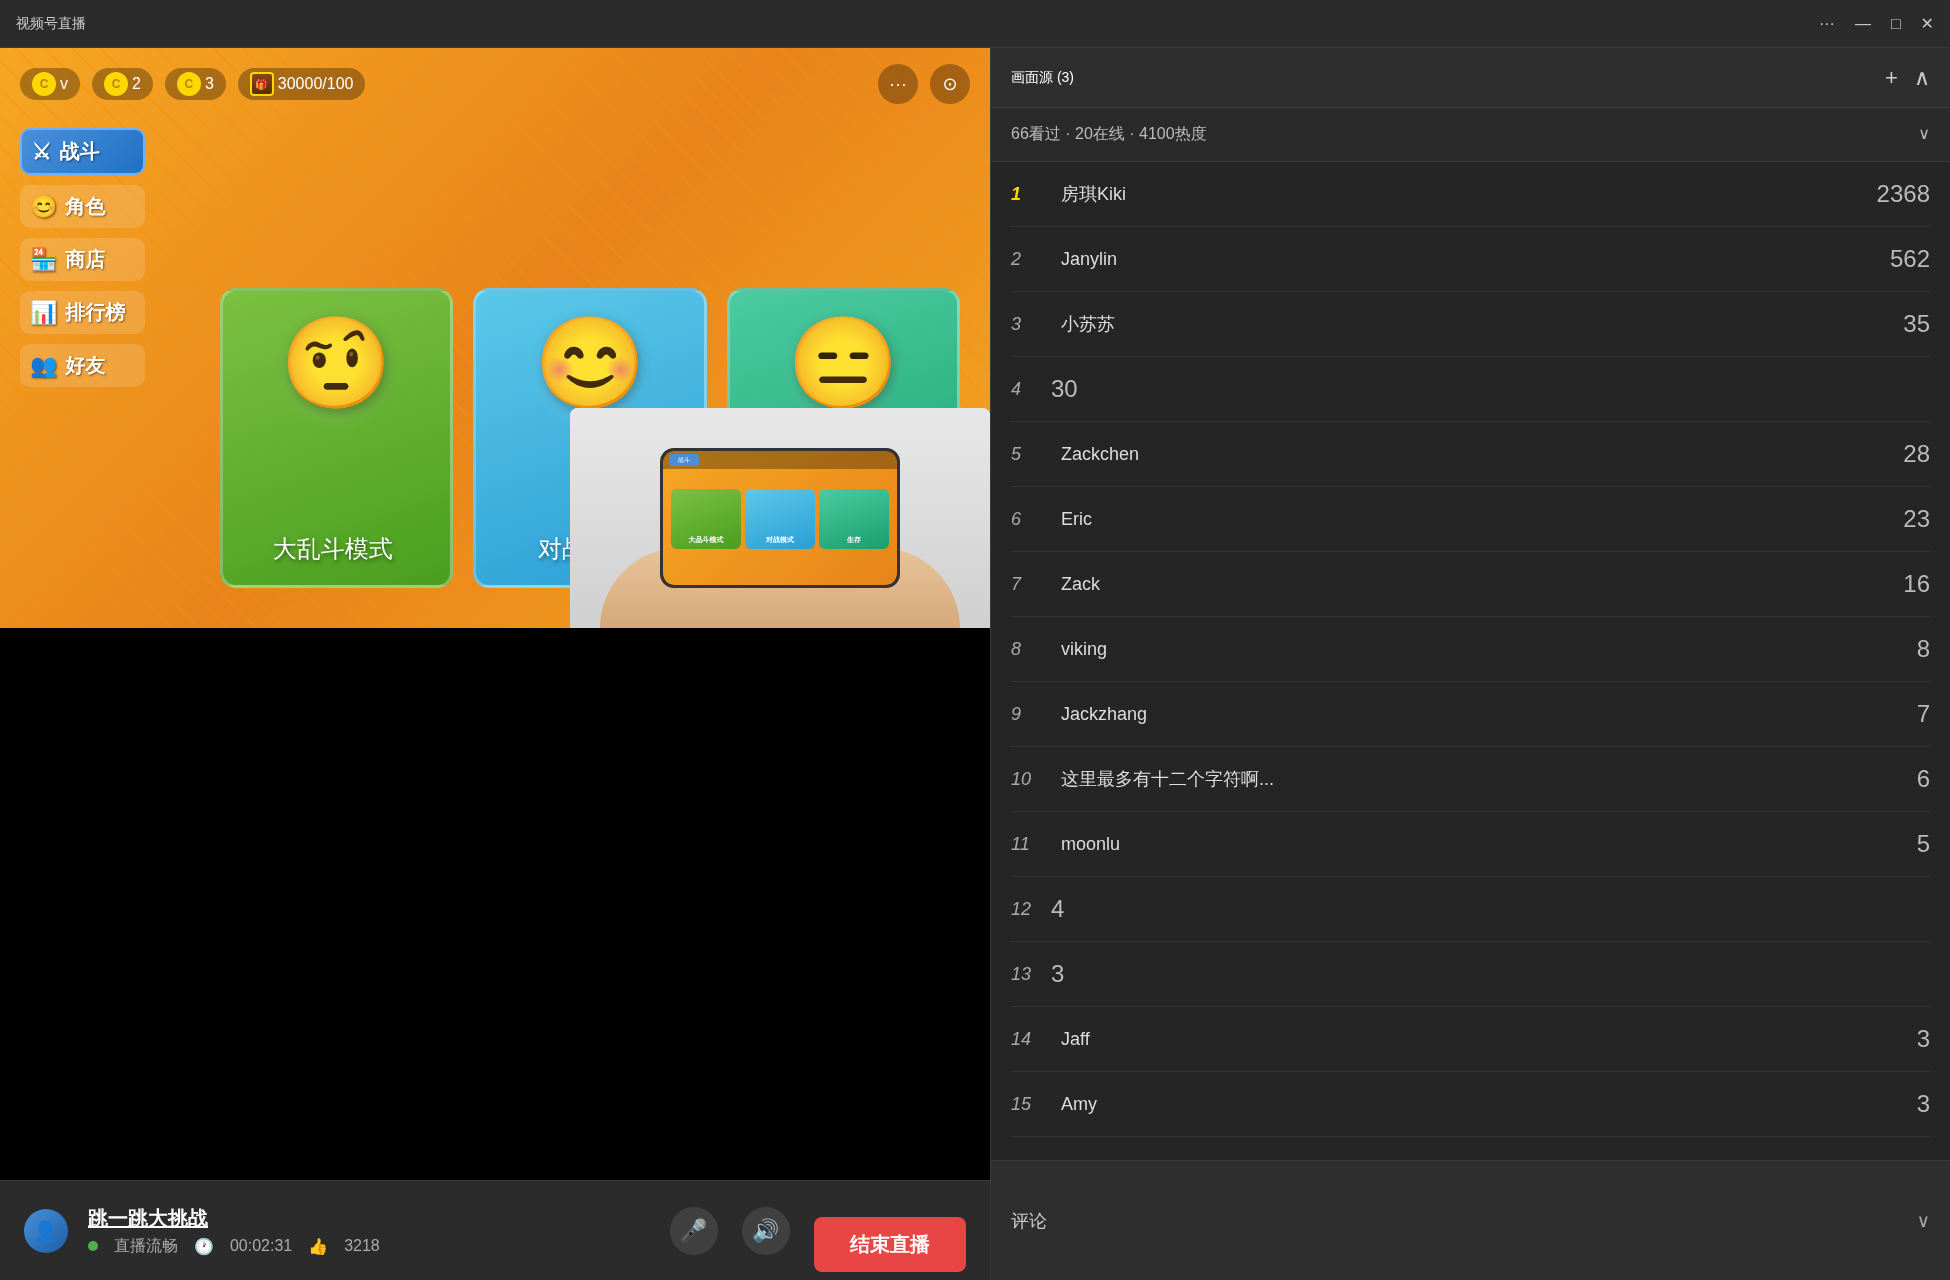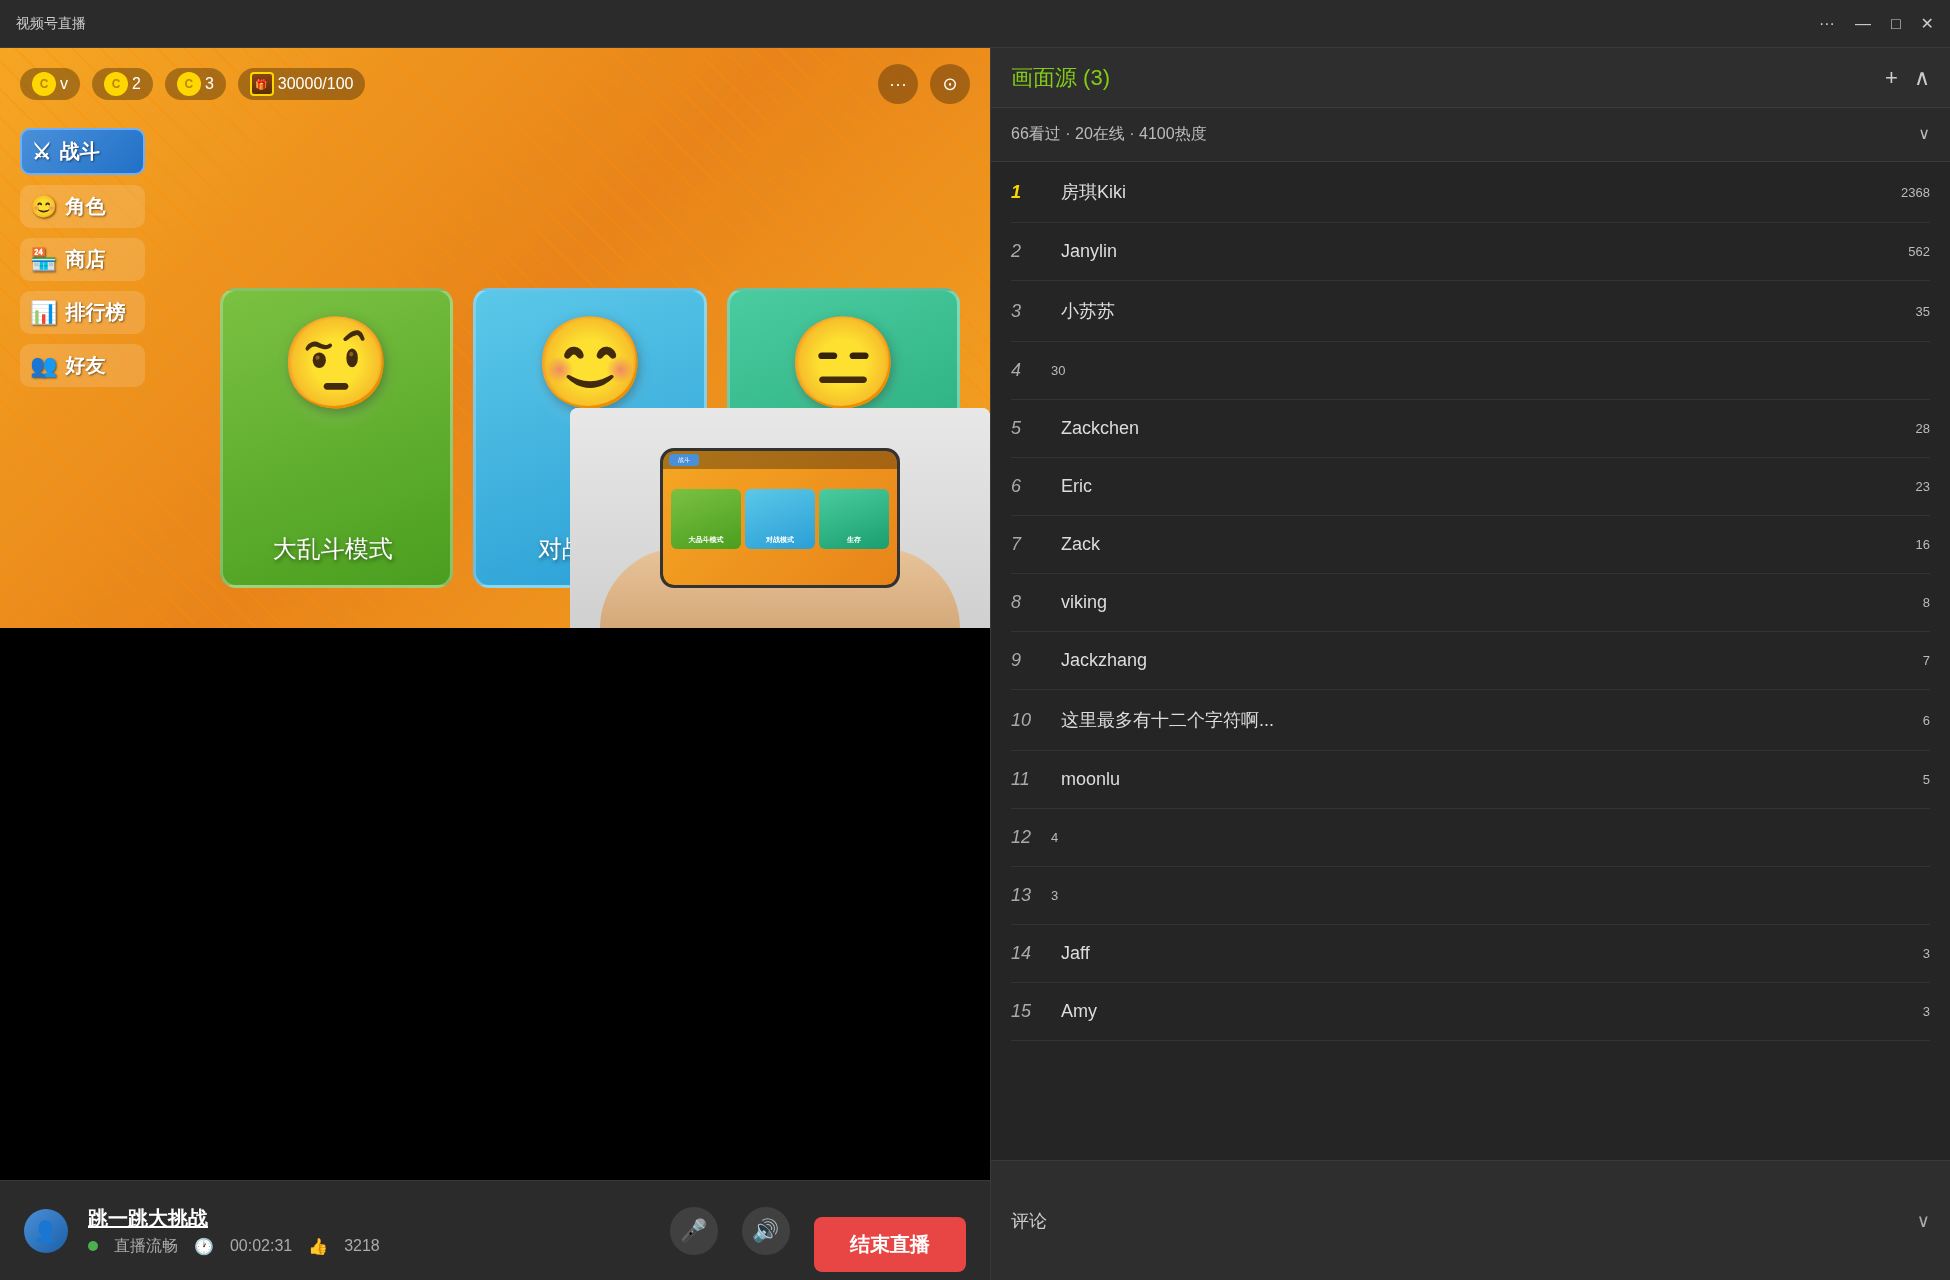"画面源 (3)" .panel-title { color: #84cc16 -> #ffffff; font-size: 22px -> 14px }
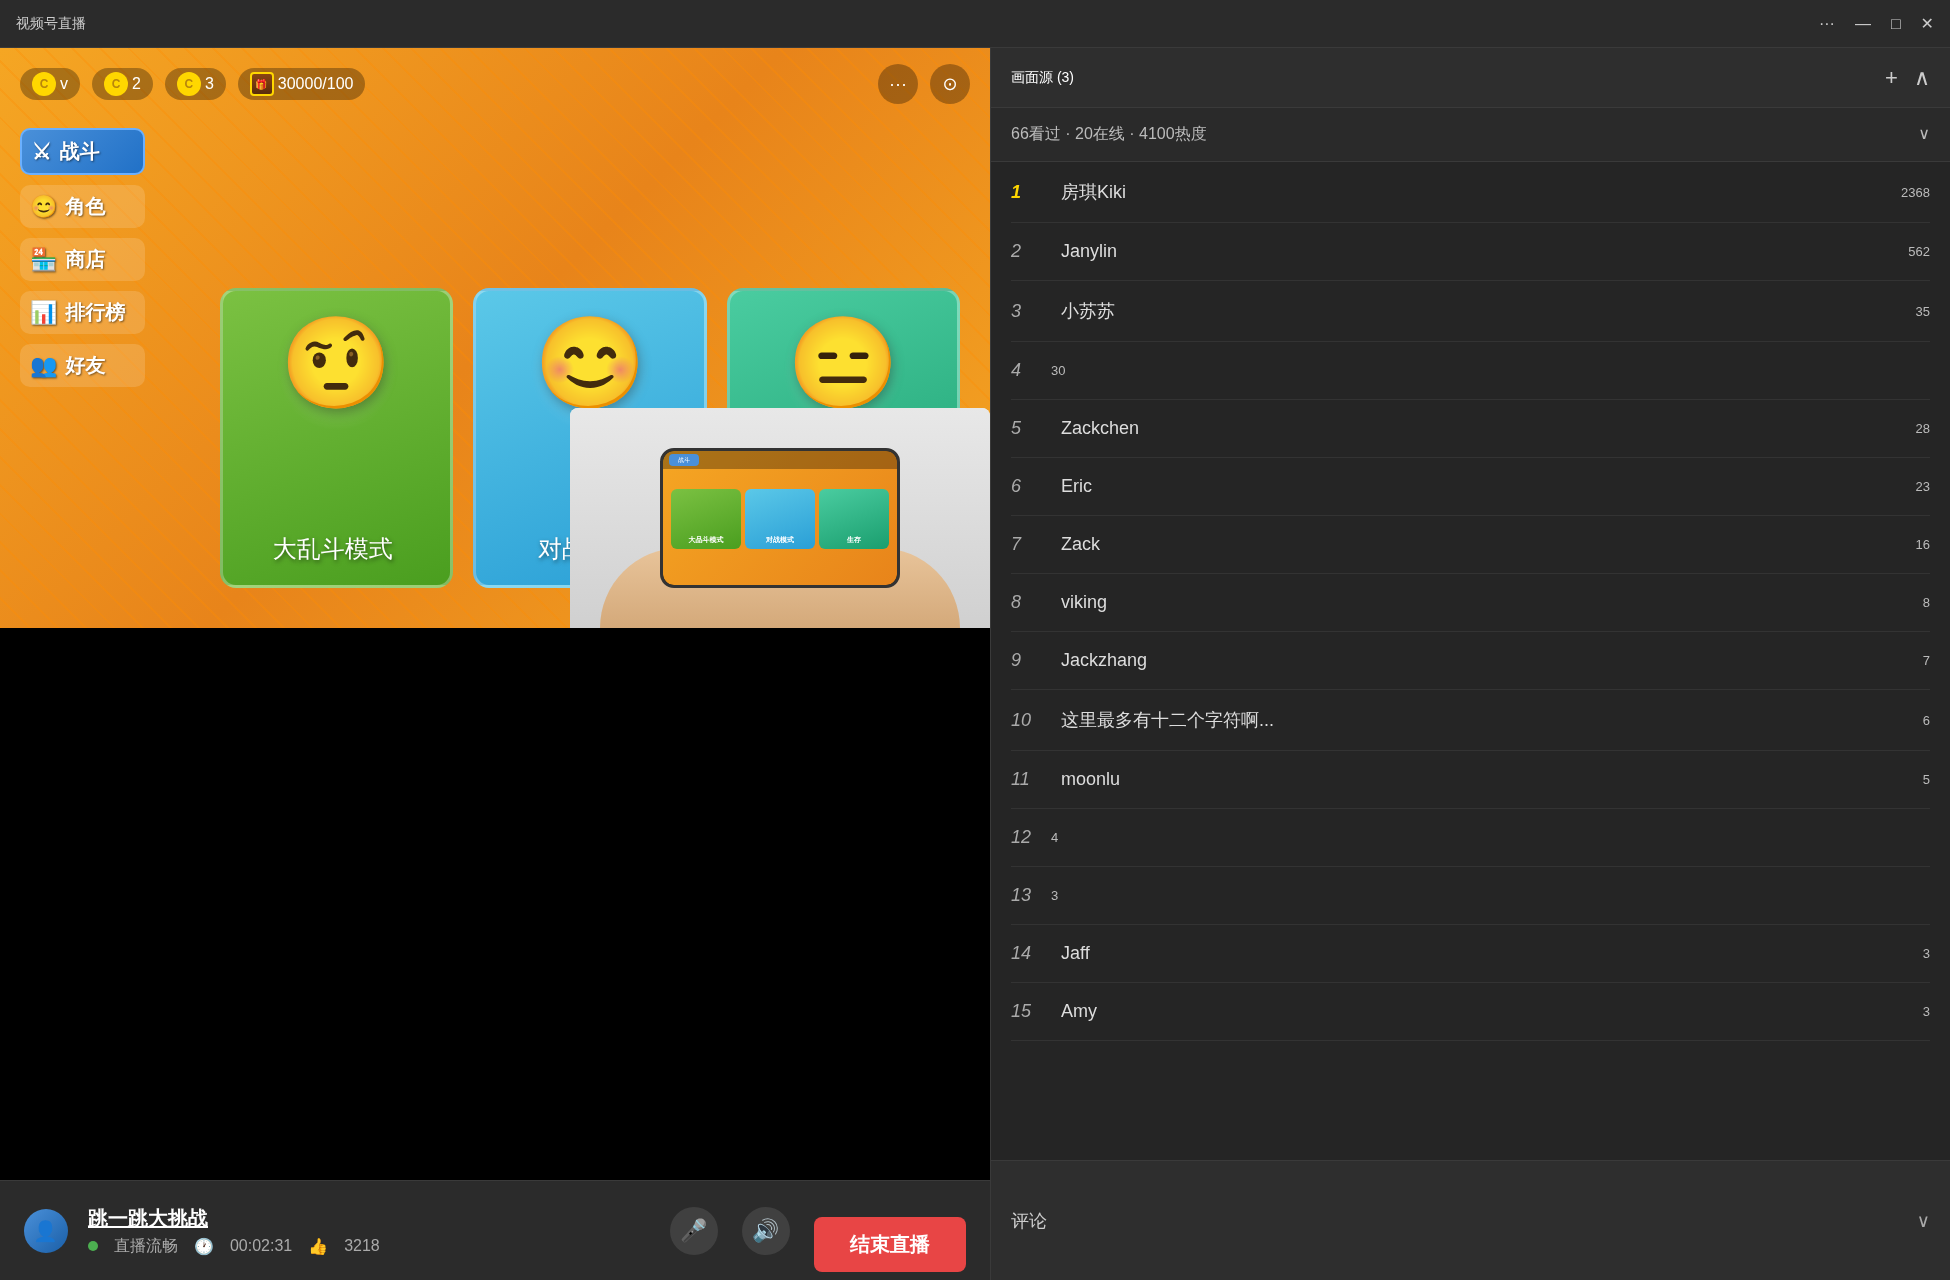"2368" .rank-score { font-size: 13px -> 24px }
